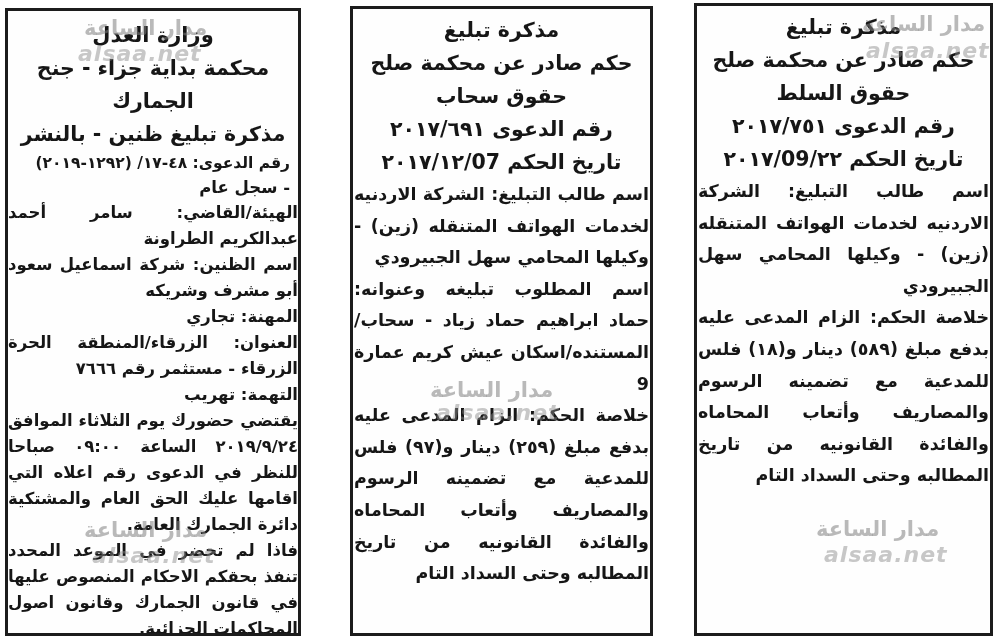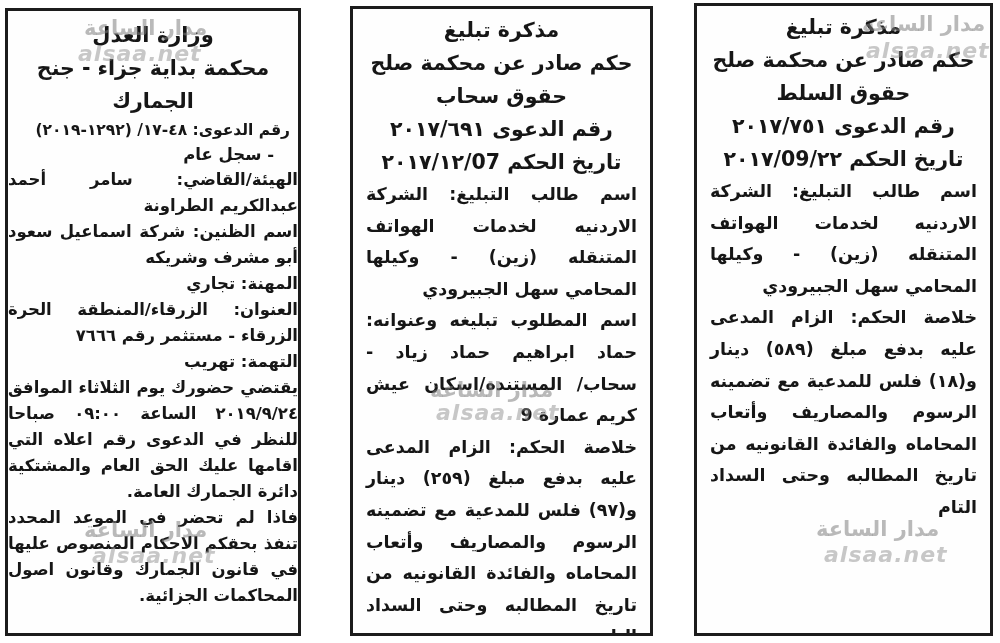"مذكرة تبليغ ظنين - بالنشر" div.hline { html: none -> <div>مذكرة تبليغ ظنين - بالنشر</div> }
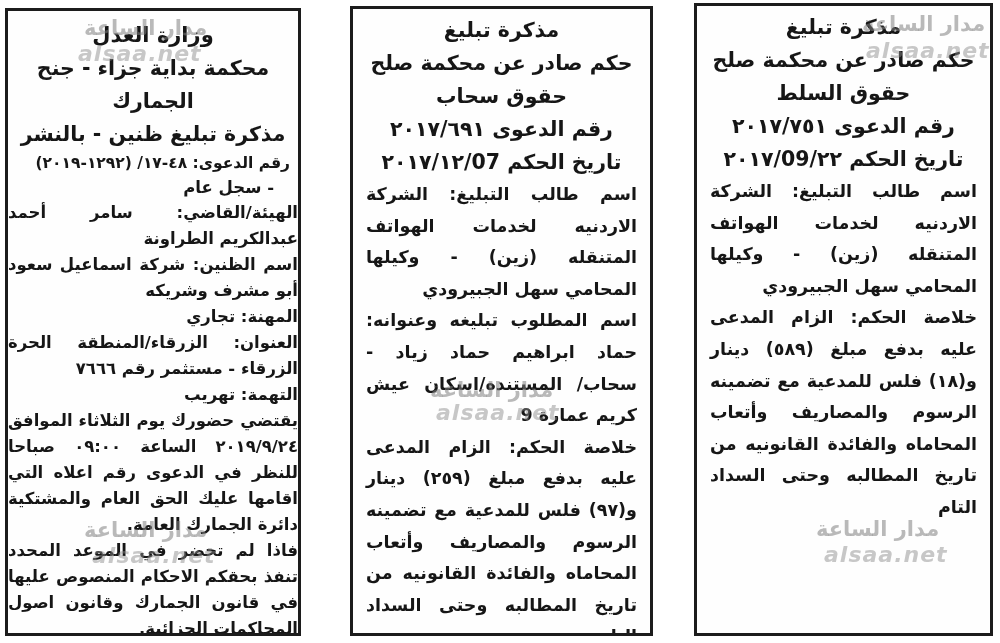"- سجل عام" .regline { padding: 0 24px -> 0 8px }
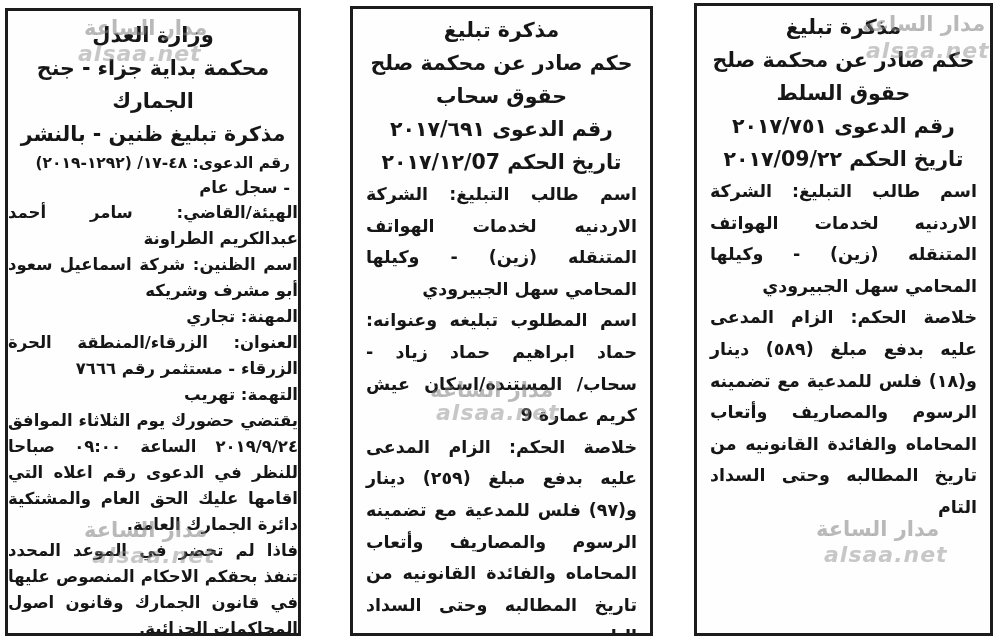"اسم طالب التبليغ: الشركة الاردنيه" .bodytext { padding: 0 13px -> 0 1px }
